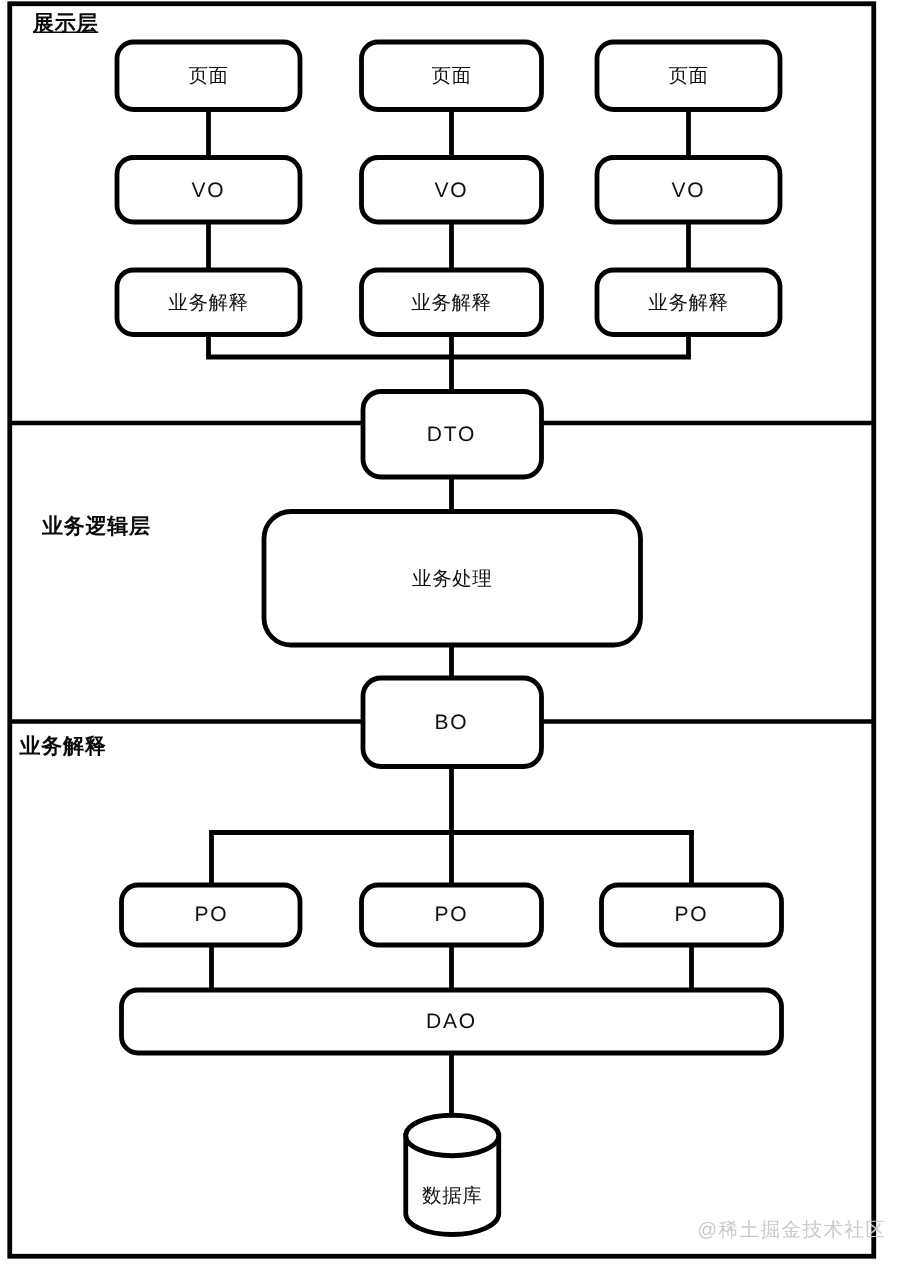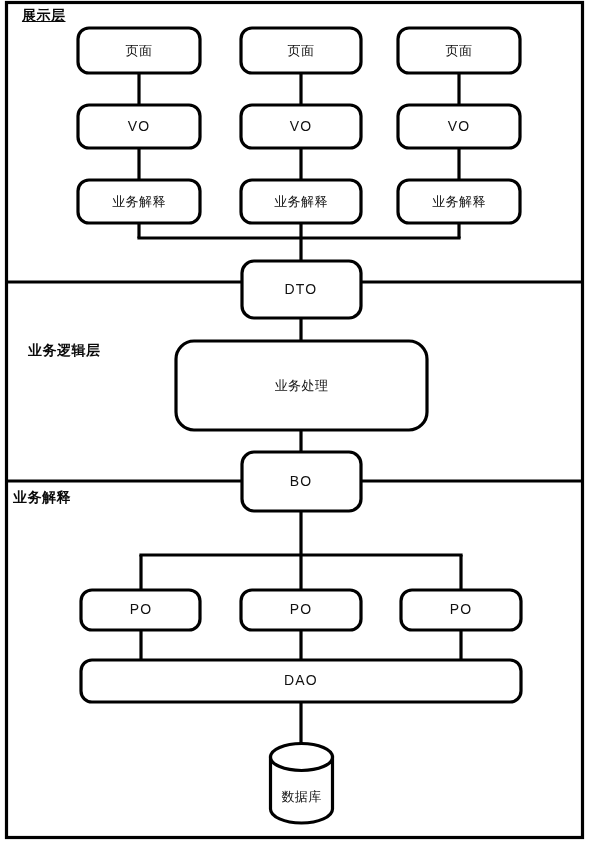"@稀土掘金技术社区" div { html: none -> <div>@稀土掘金技术社区</div> }
